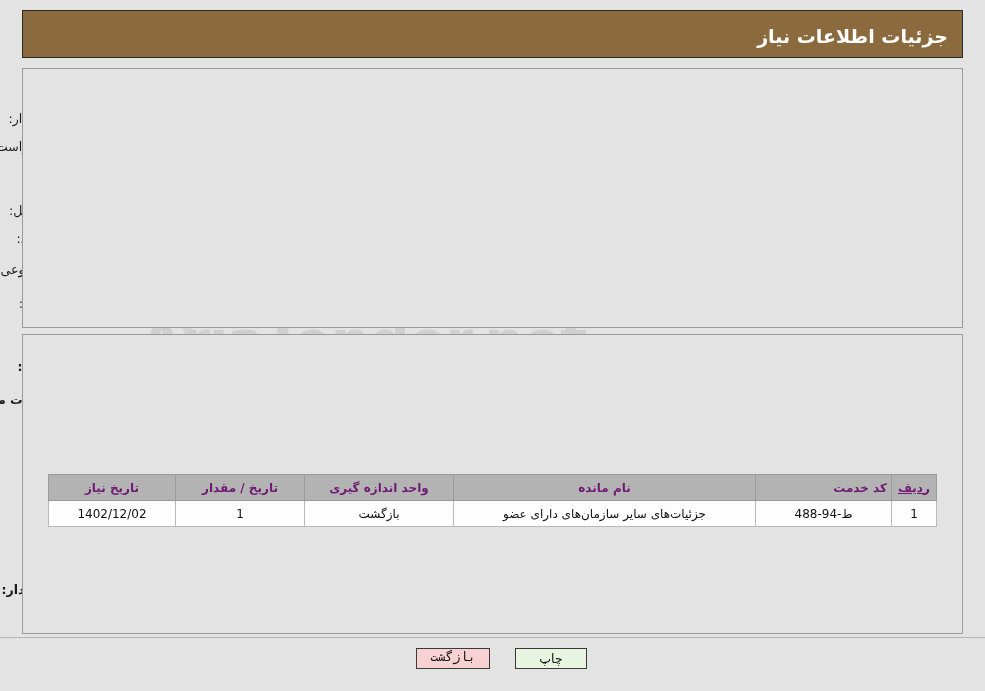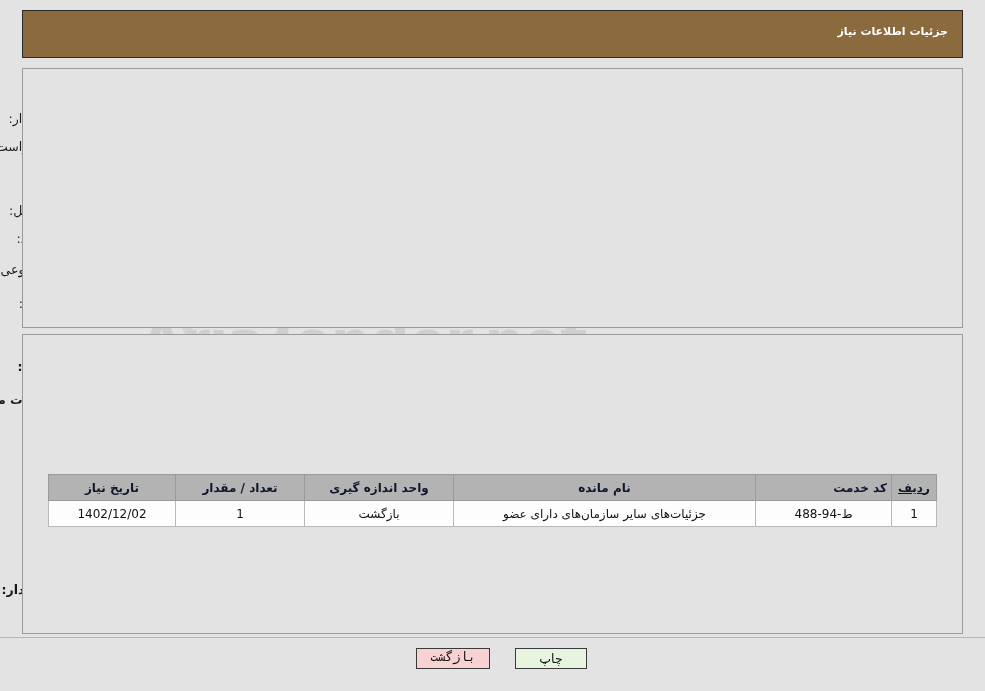"جزئیات اطلاعات نیاز" .header-title { font-size: 11px -> 19px }
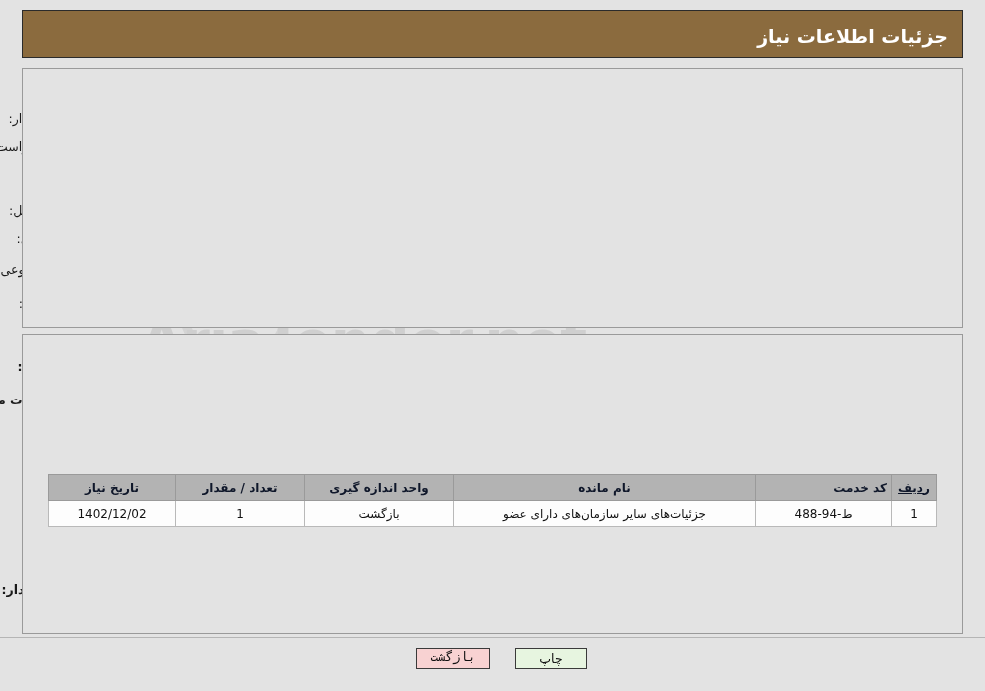"تاریخ نیاز" .tbl th { color: #0f172a -> #701a75 }
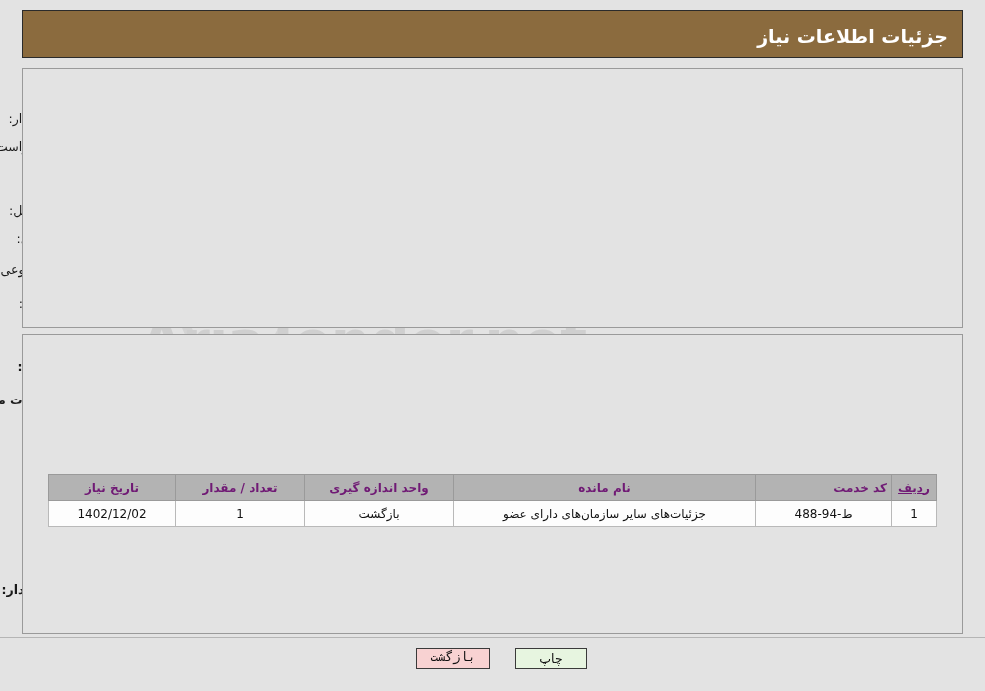"تعداد / مقدار" th { text: تعداد -> تاریخ }
